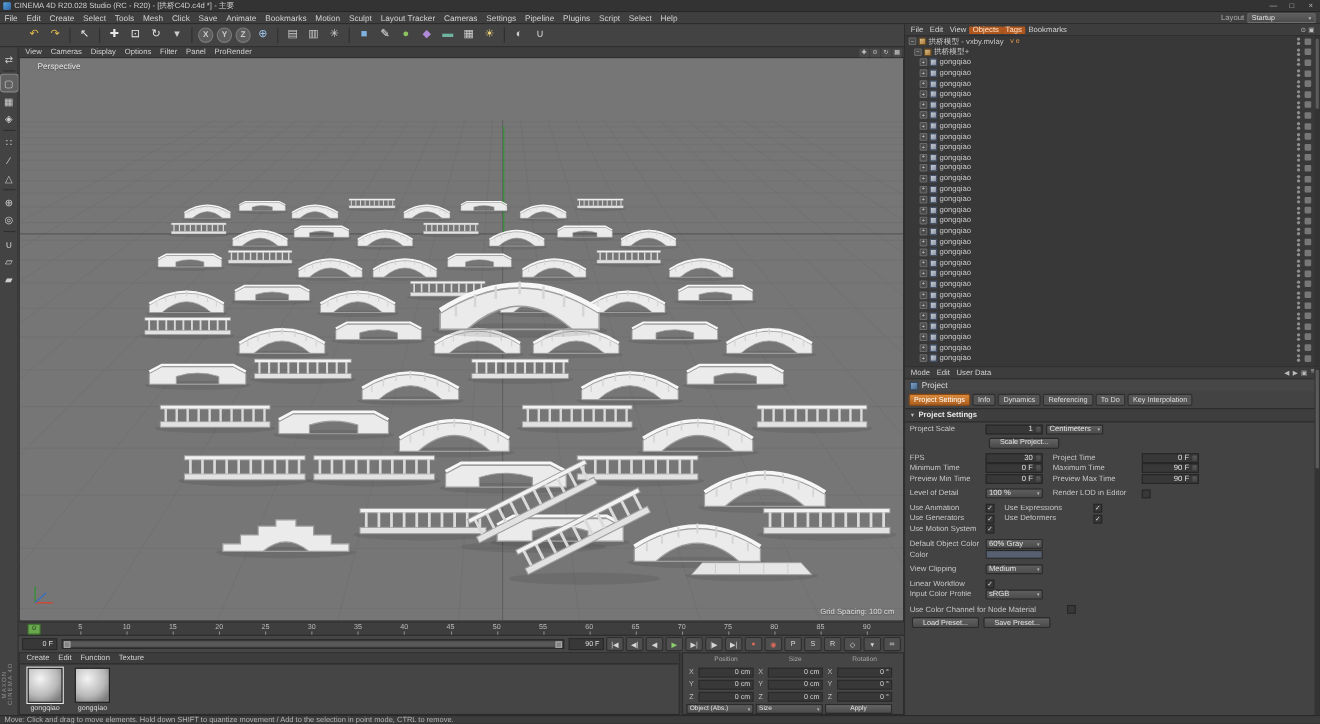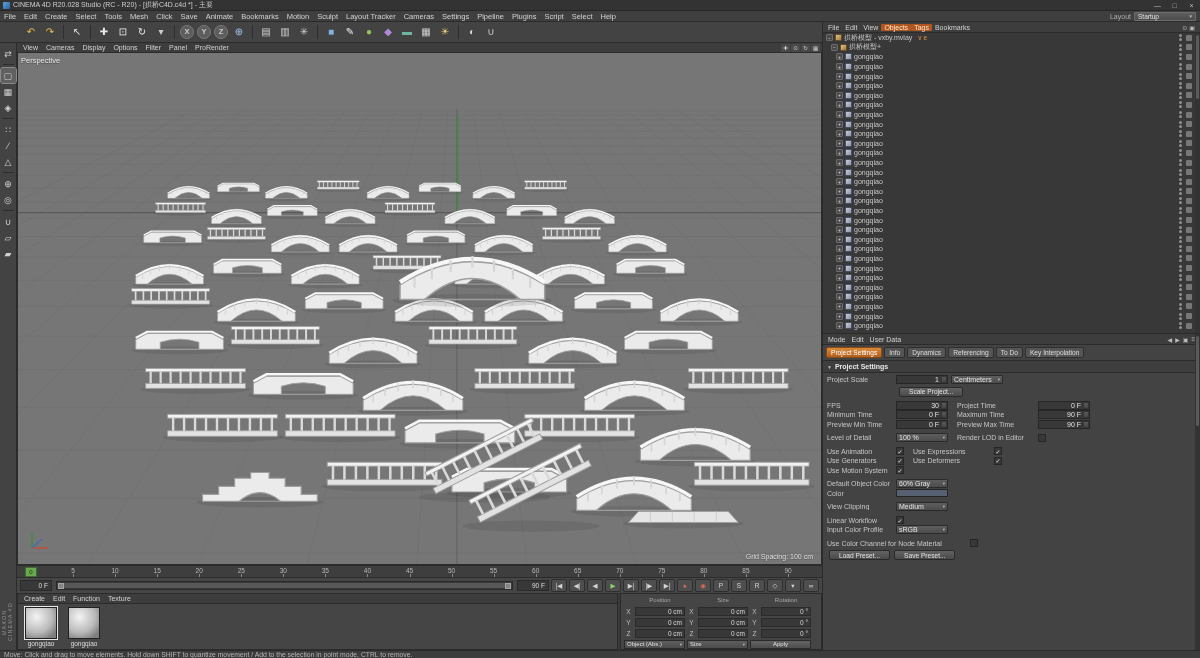"Perspective" .vp-label { left: 3px -> 16px }
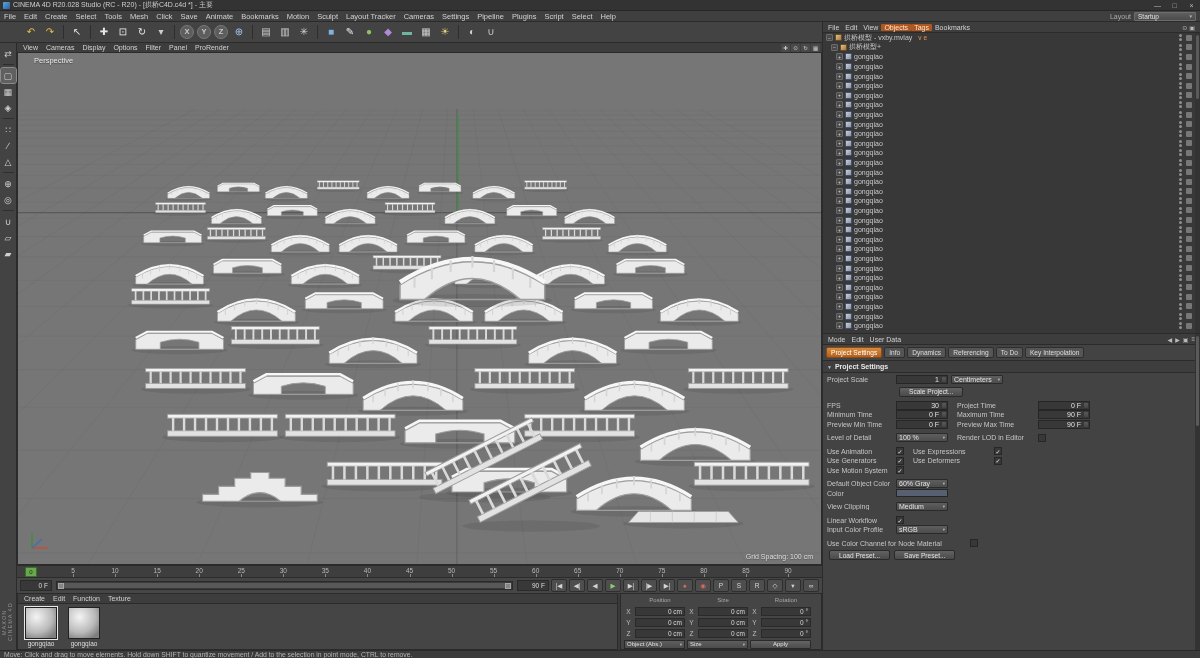"Project" div.am-obj { html: none -> <div> <span></span> <span>Project</span> </div> }
